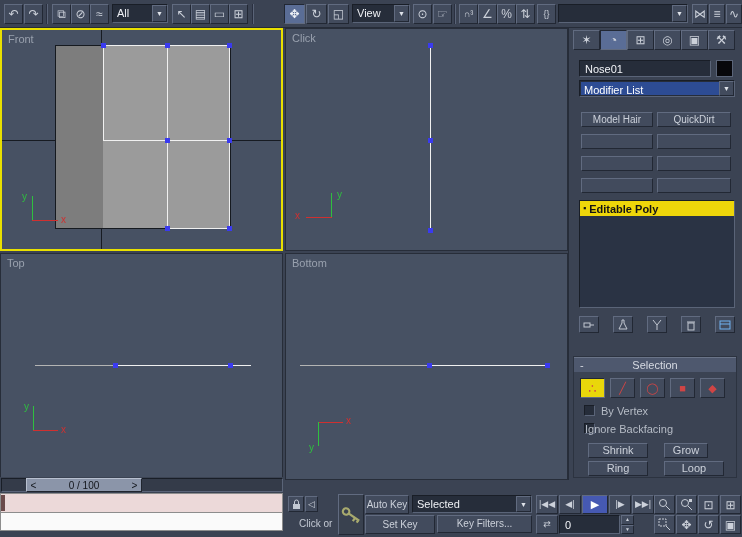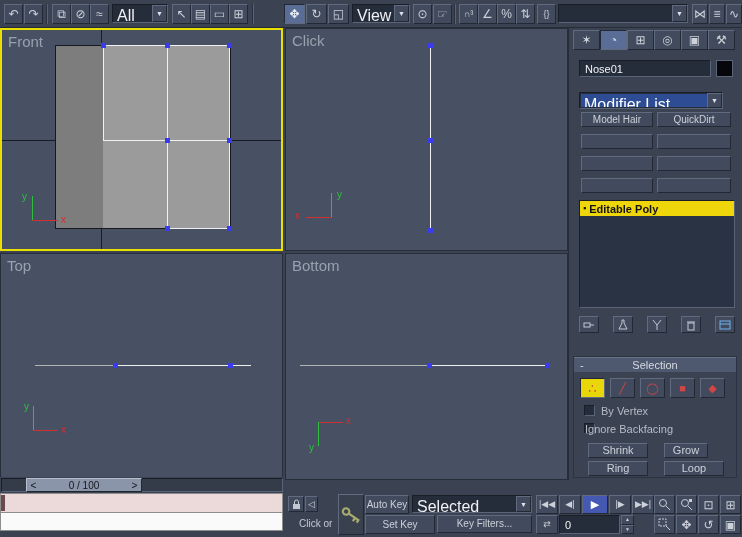"All" .dd .val { font-size: 16px -> 11px }
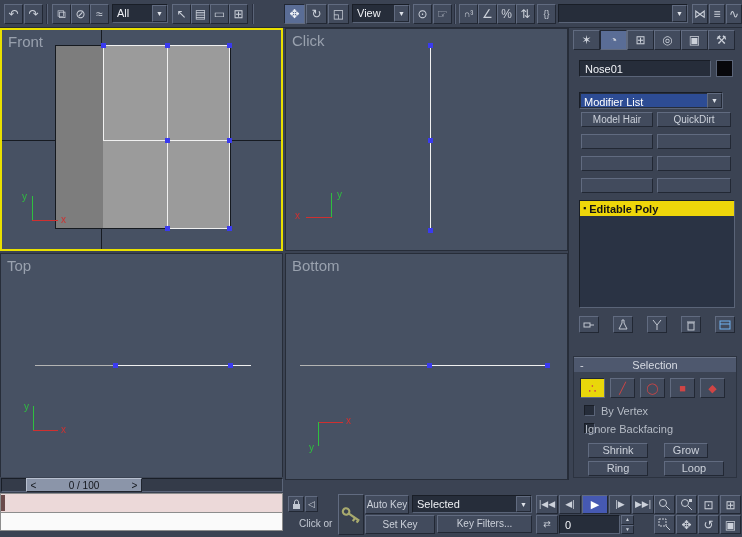"Front" .vp-label { font-size: 15px -> 11px }
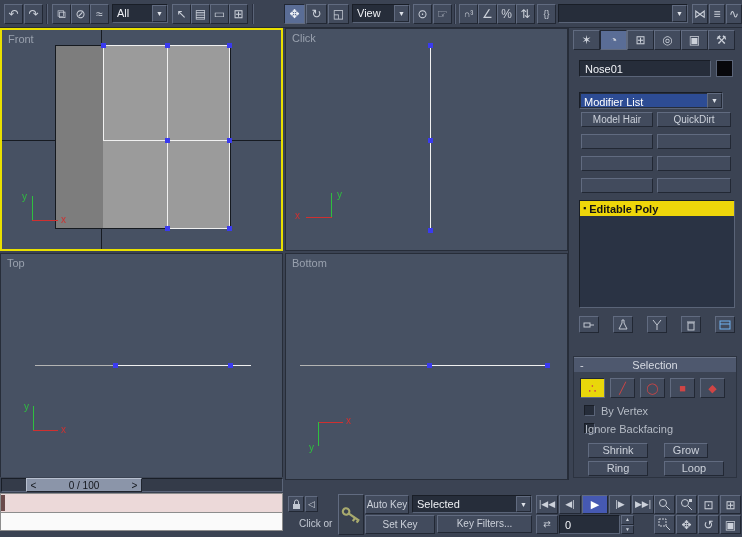"Modifier List" div.abs { top: 64px -> 52px; width: 144px -> 156px }
